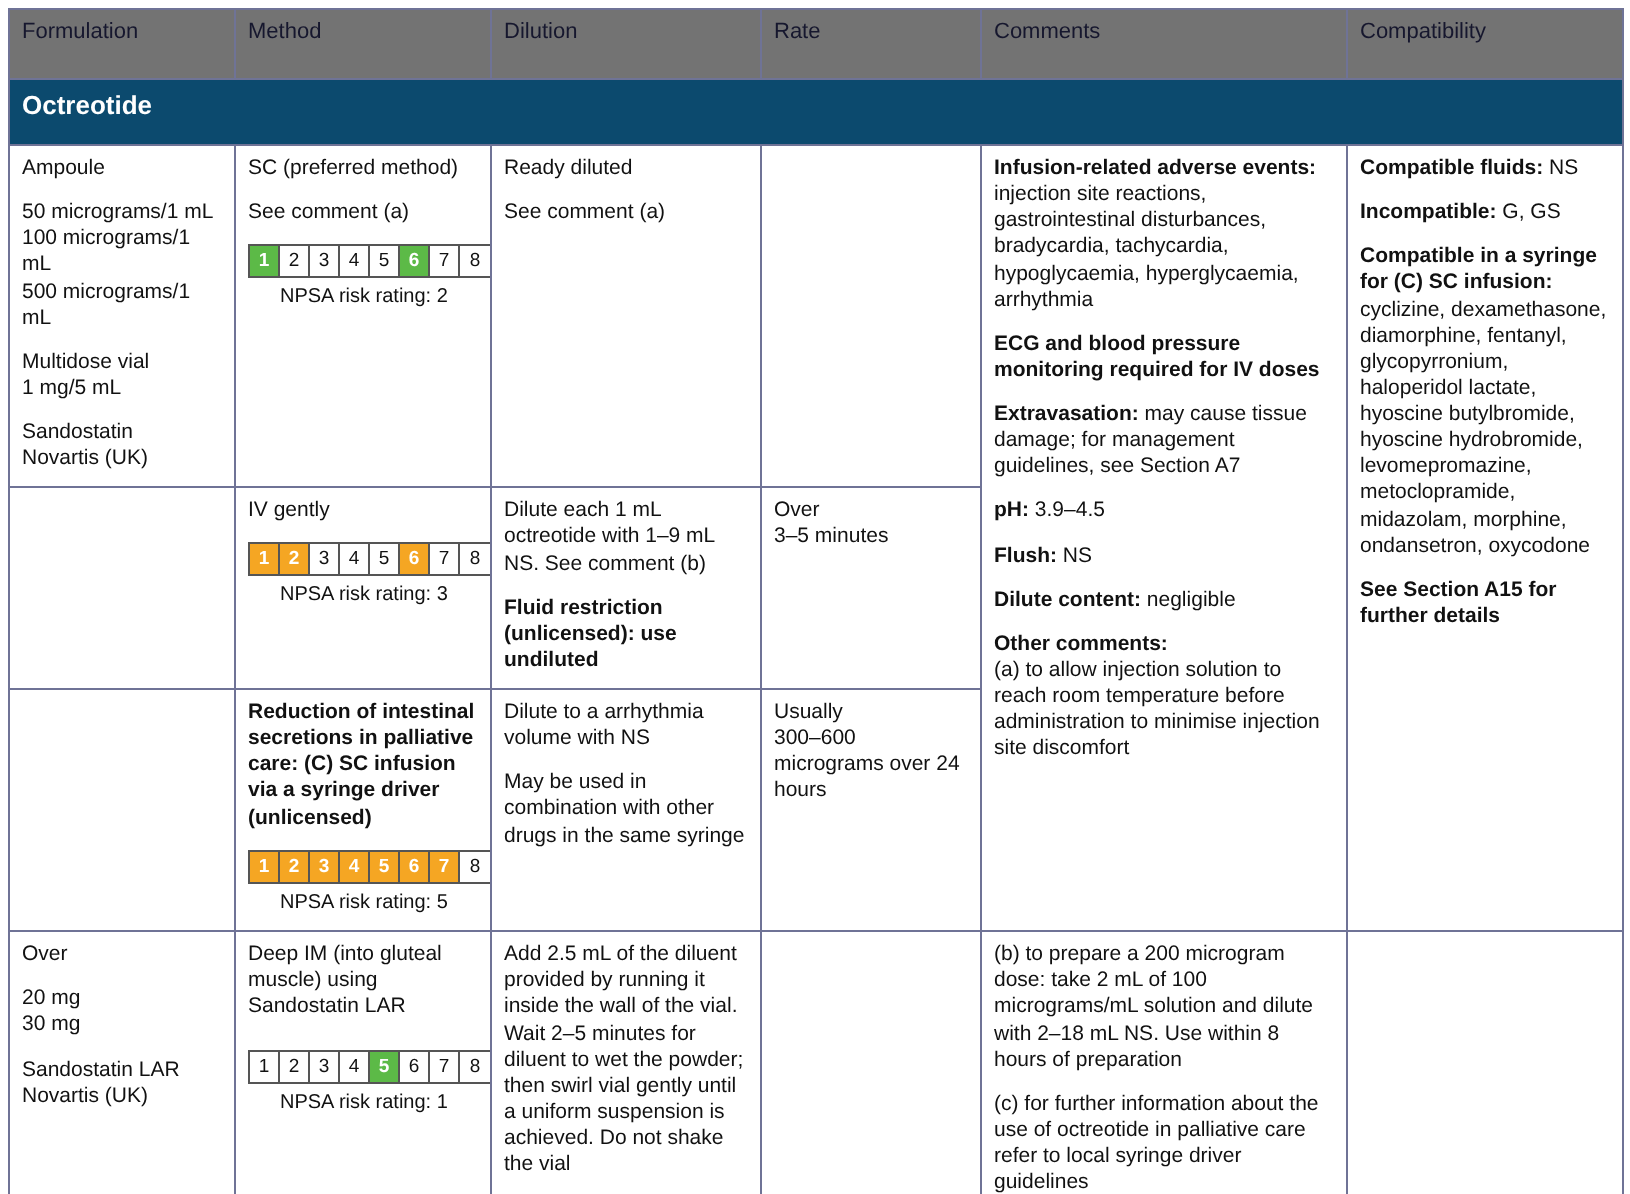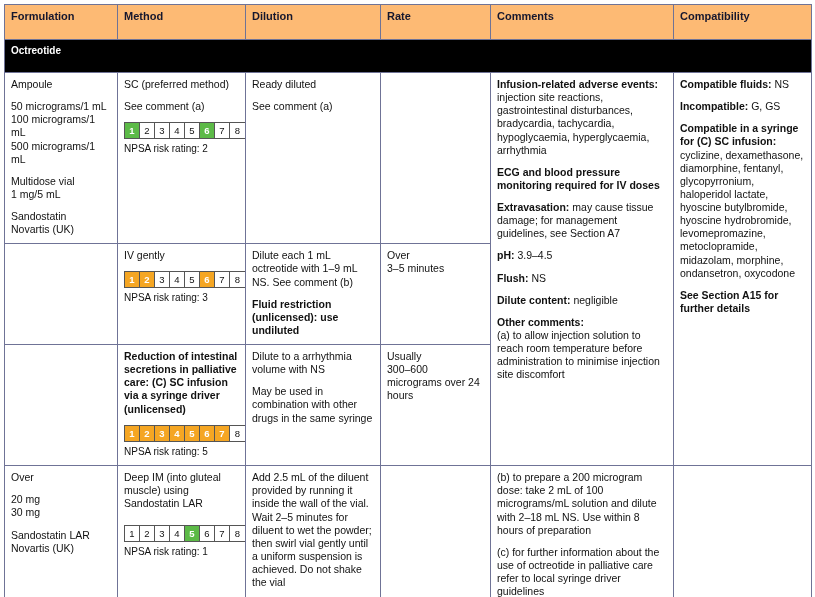"Formulation" thead th { background: #fdba74 -> #737373; font-weight: bold -> normal }
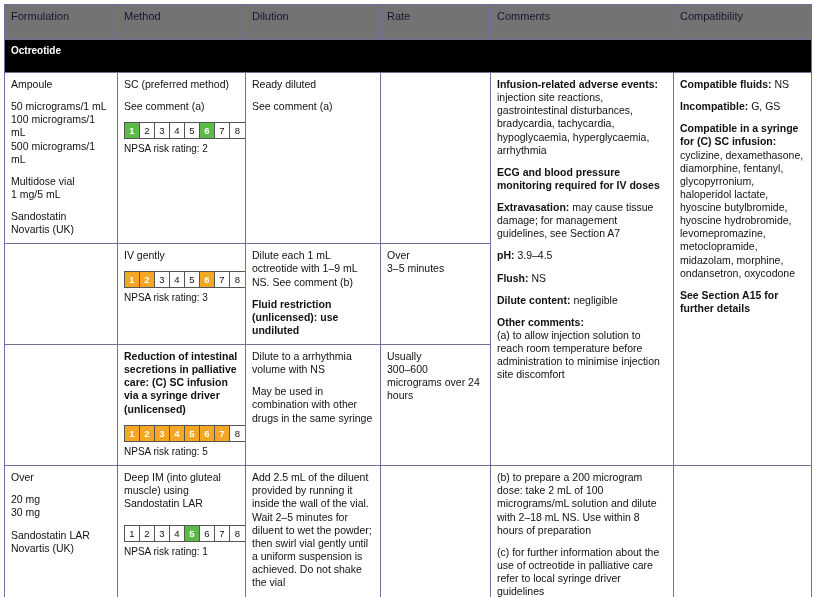"Octreotide" .titlerow td { background: #000000 -> #0c4a6e; font-size: 10px -> 13px }
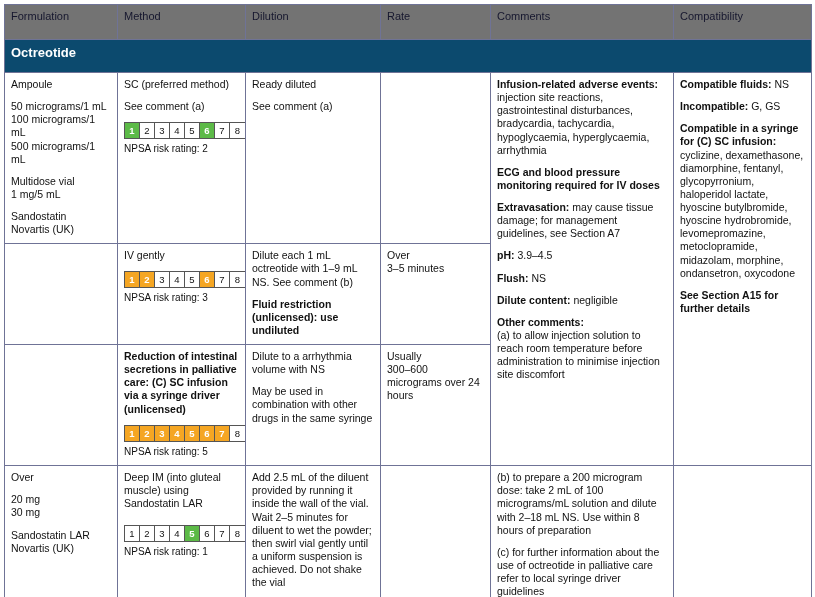"NPSA risk rating: 2" .rating { margin: 3px 0 0 0 -> 3px 0 0 16px }
